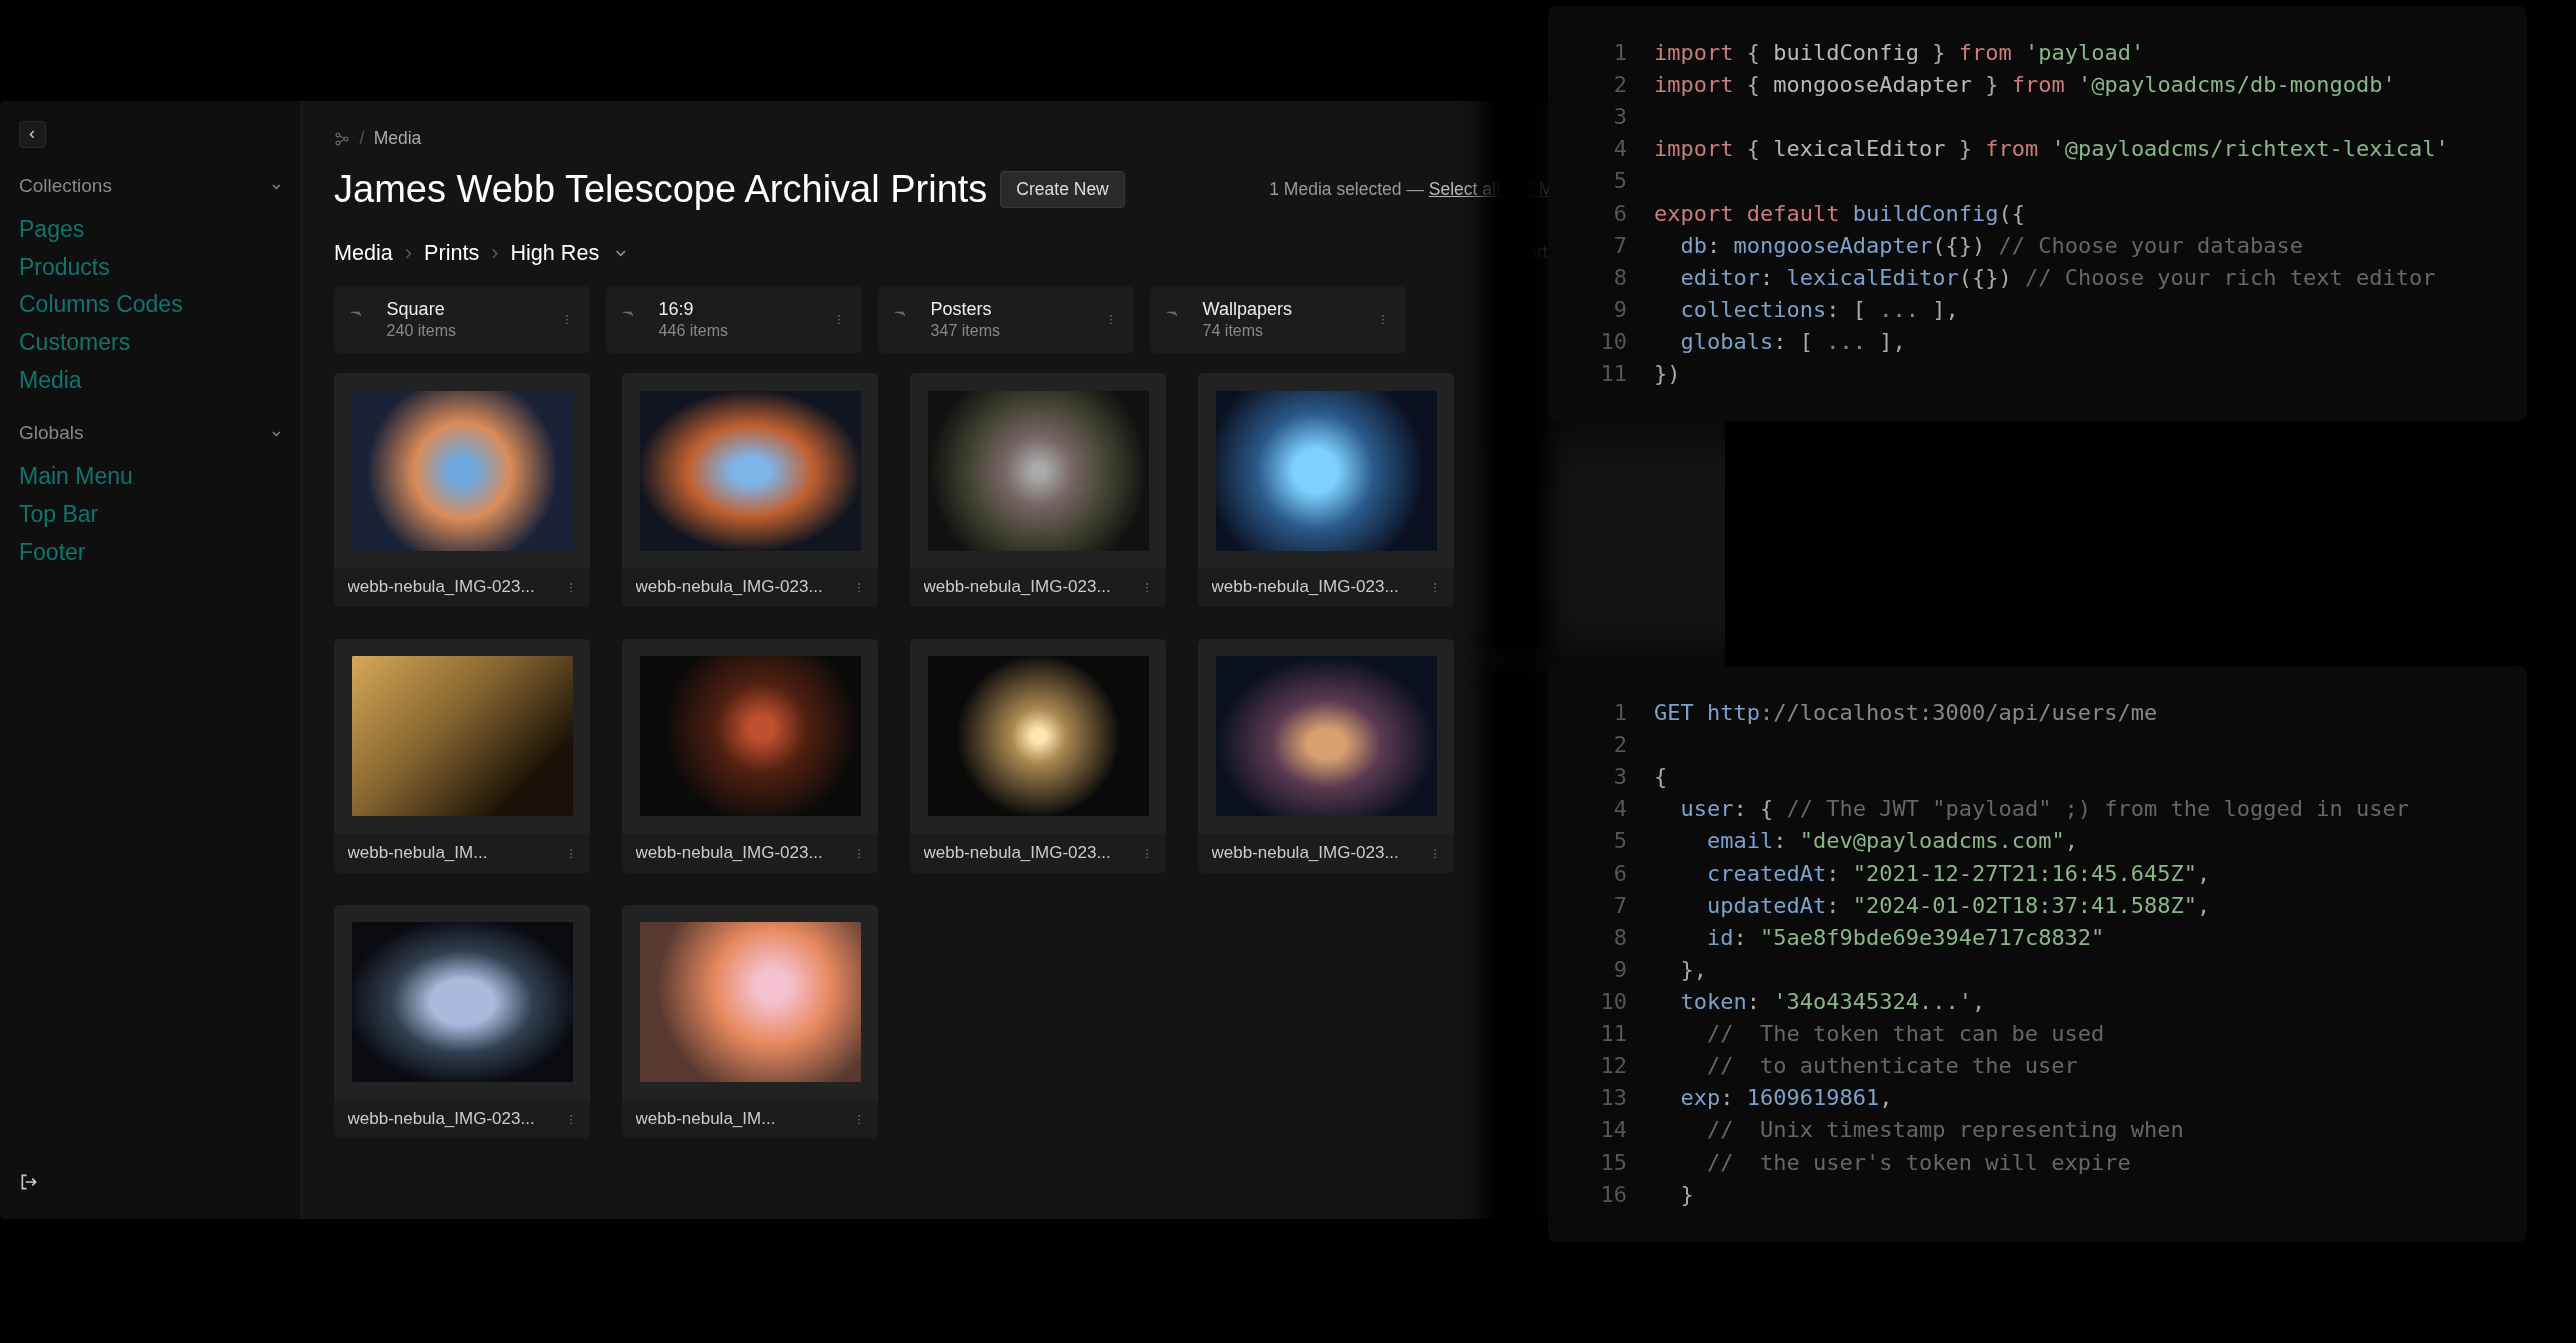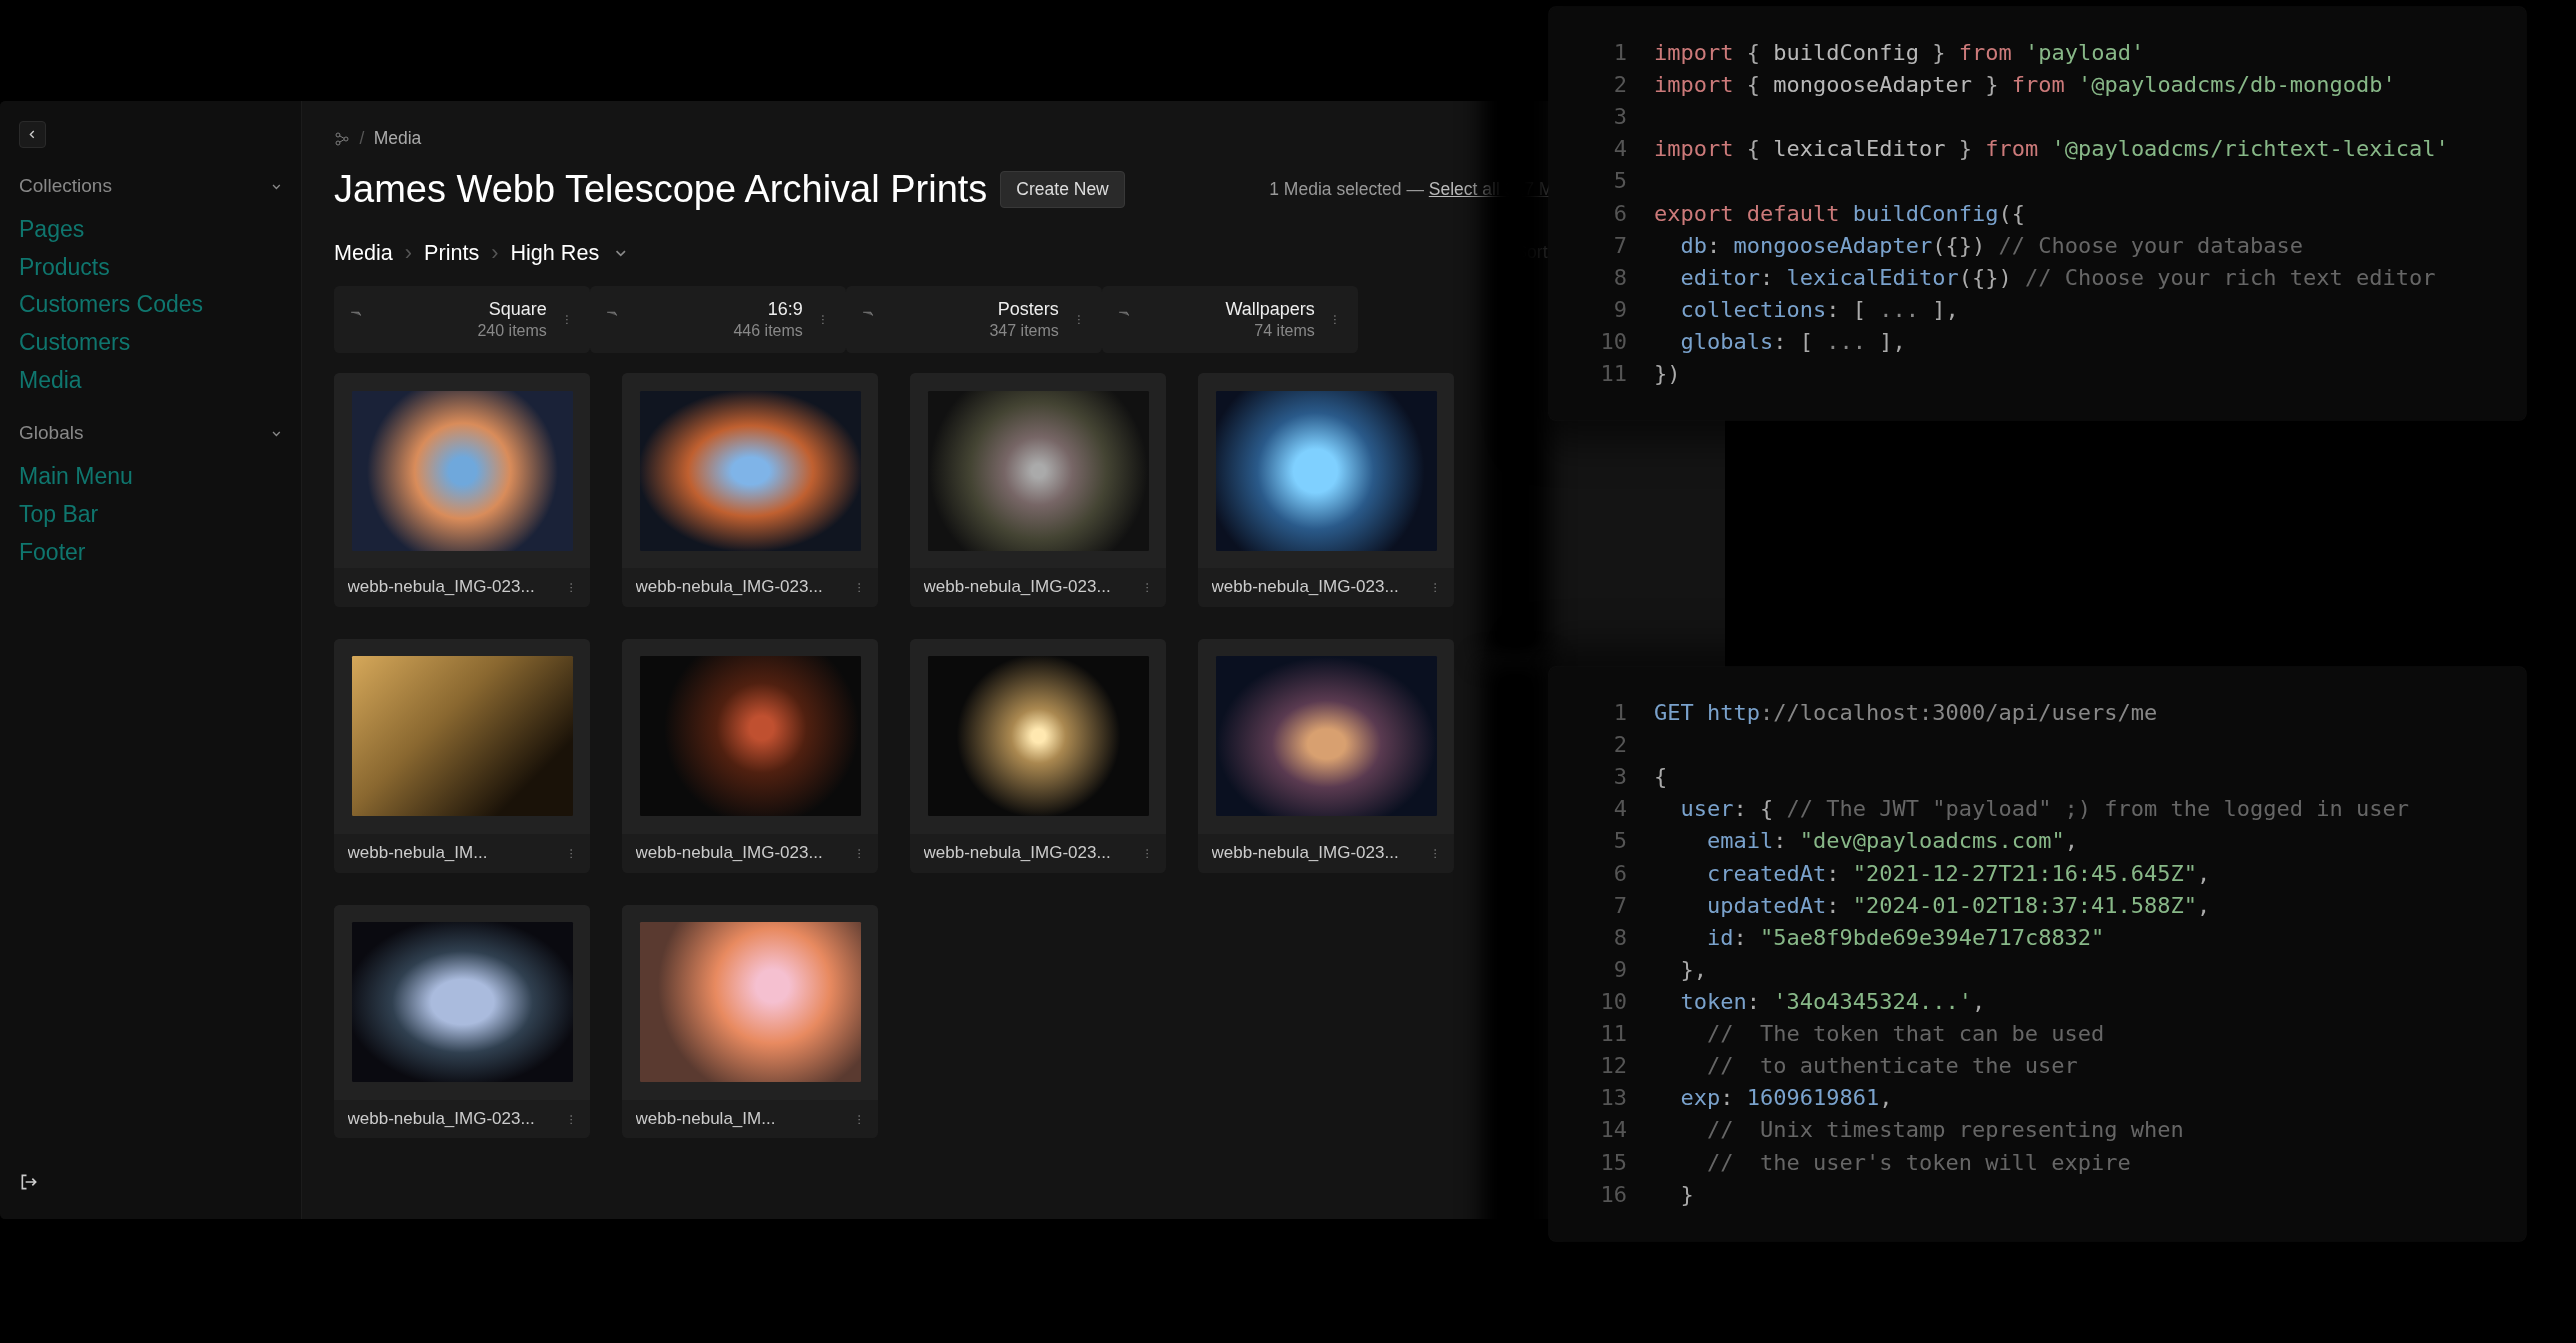"Customers Codes" div.nav-item { text: Customers -> Columns }
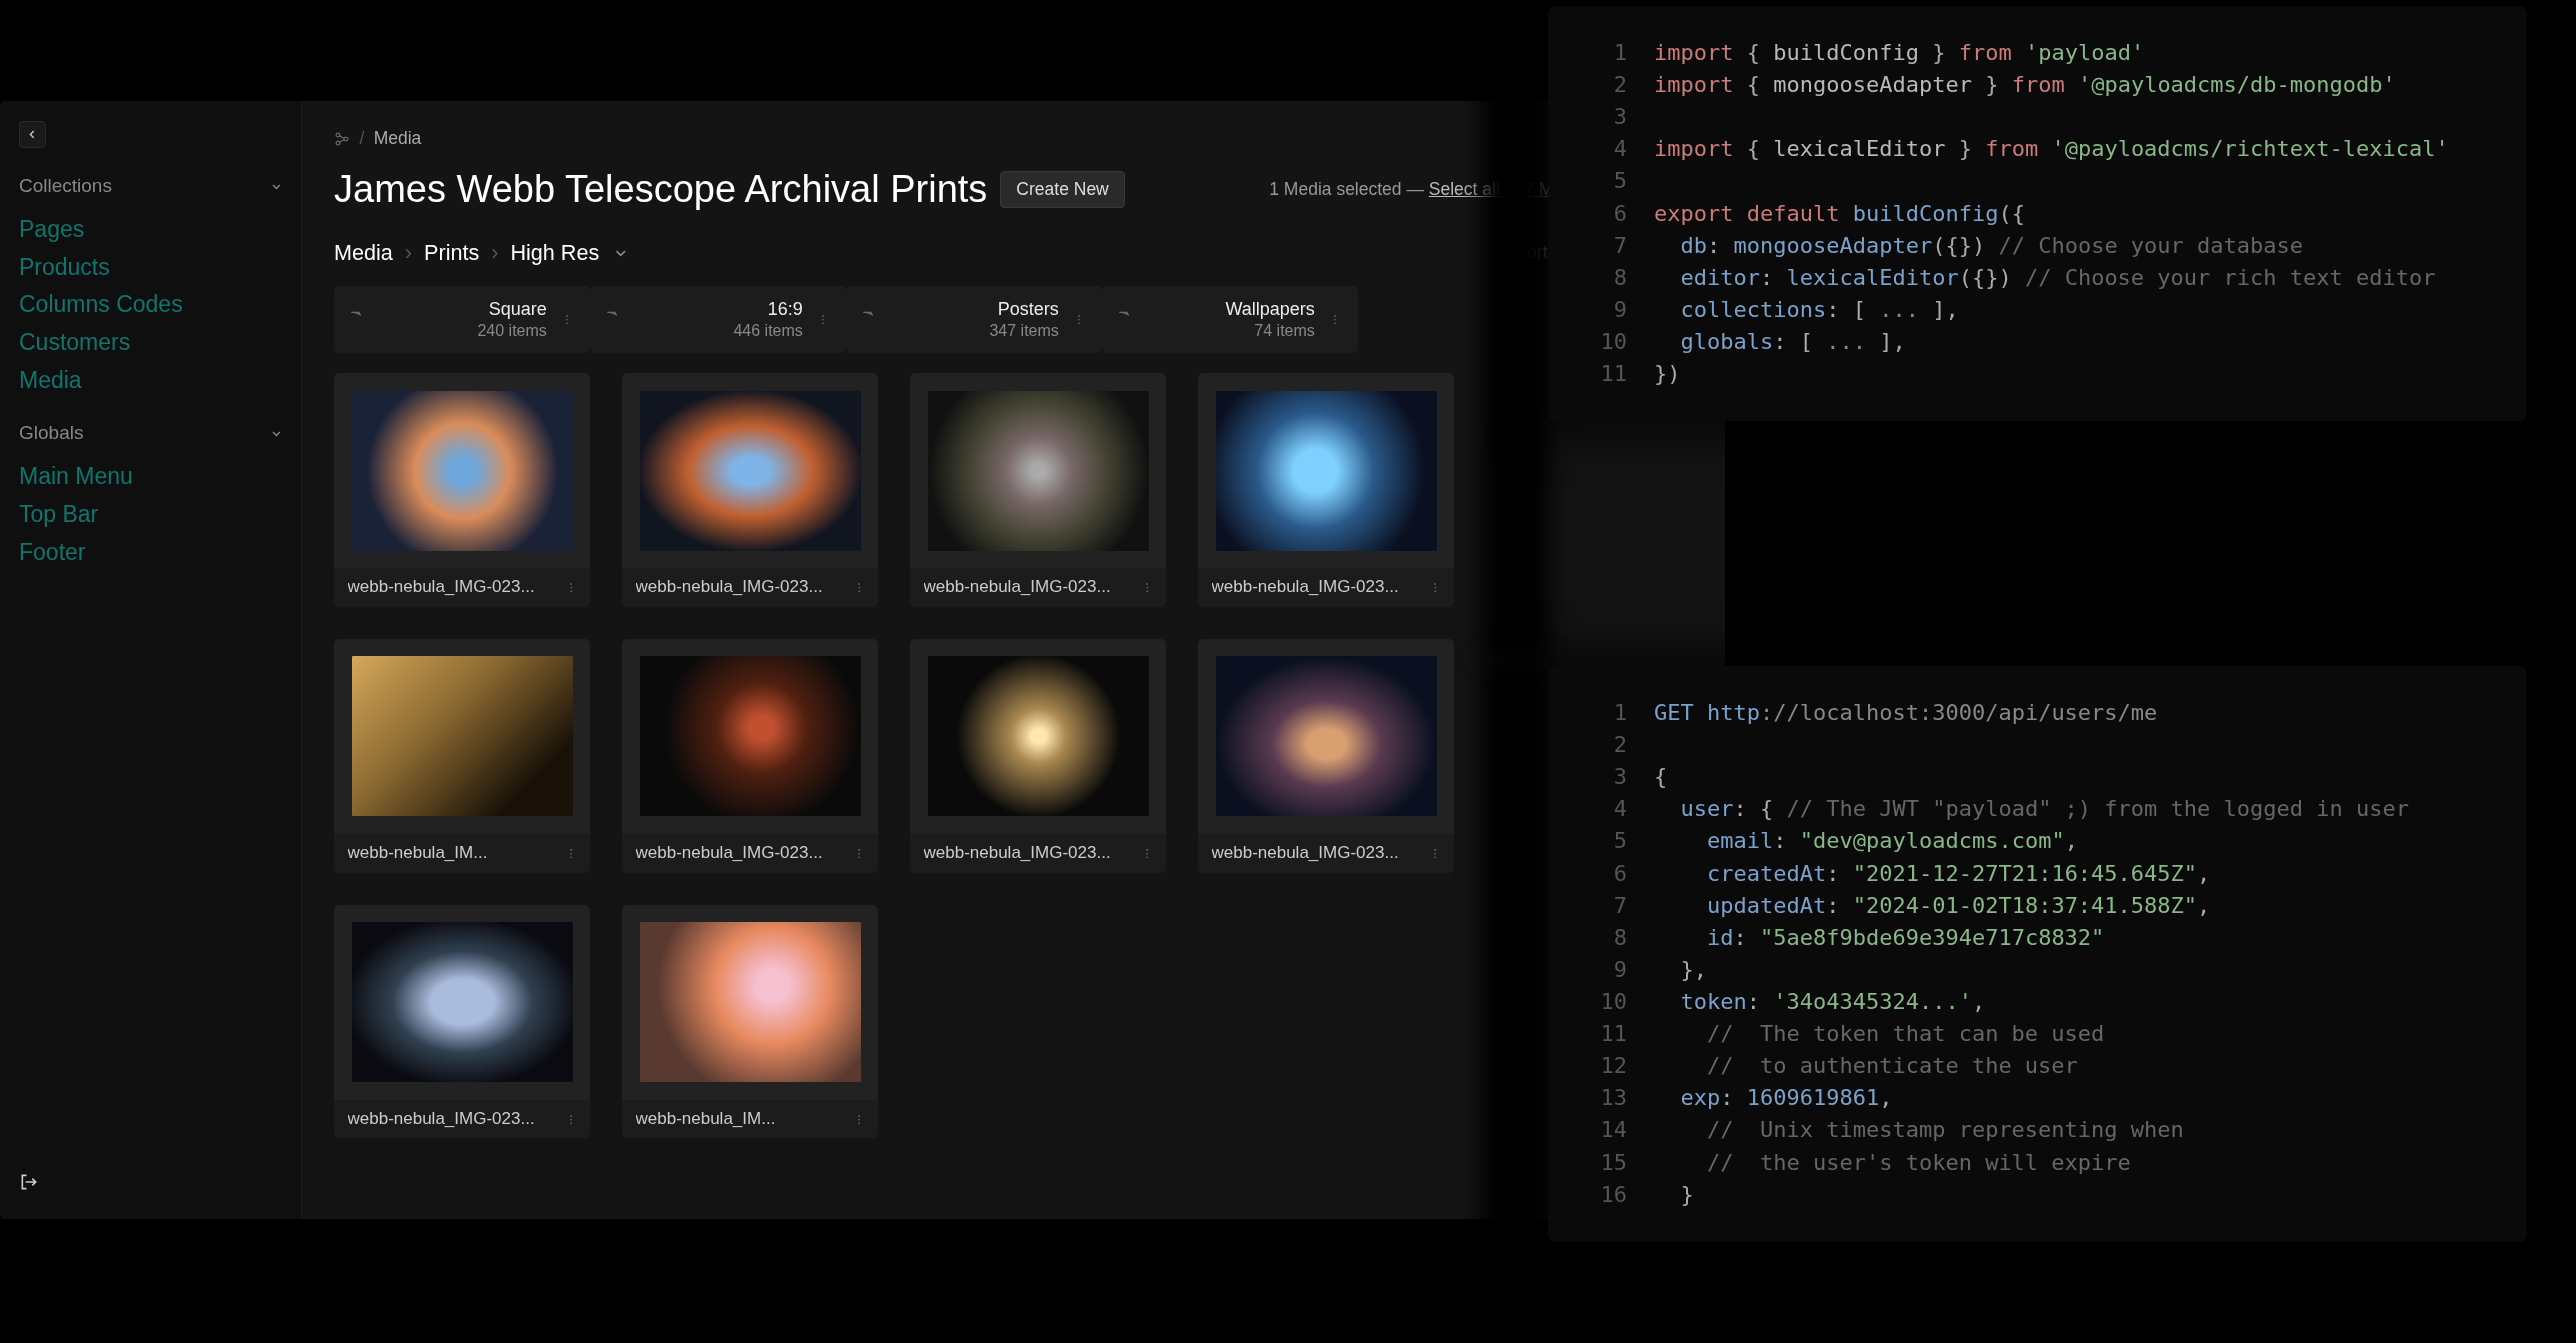"Square" .folders-row { gap: none -> 16px; text-align: right -> none }
